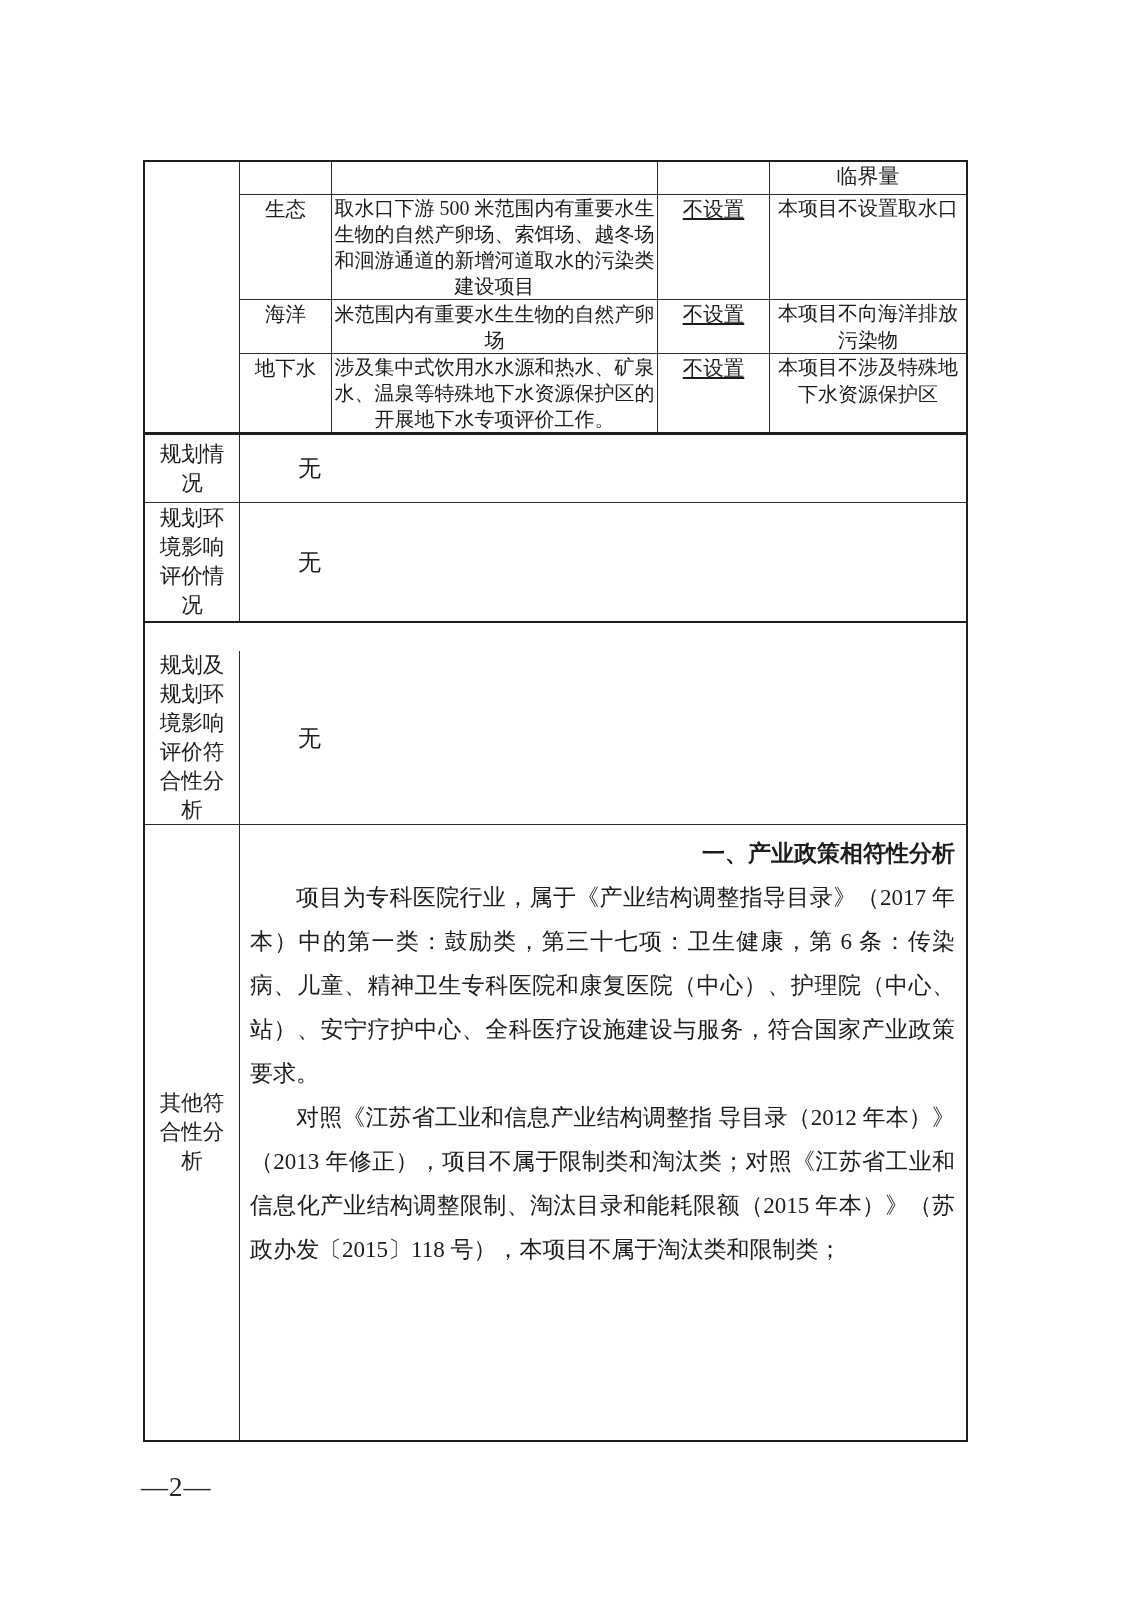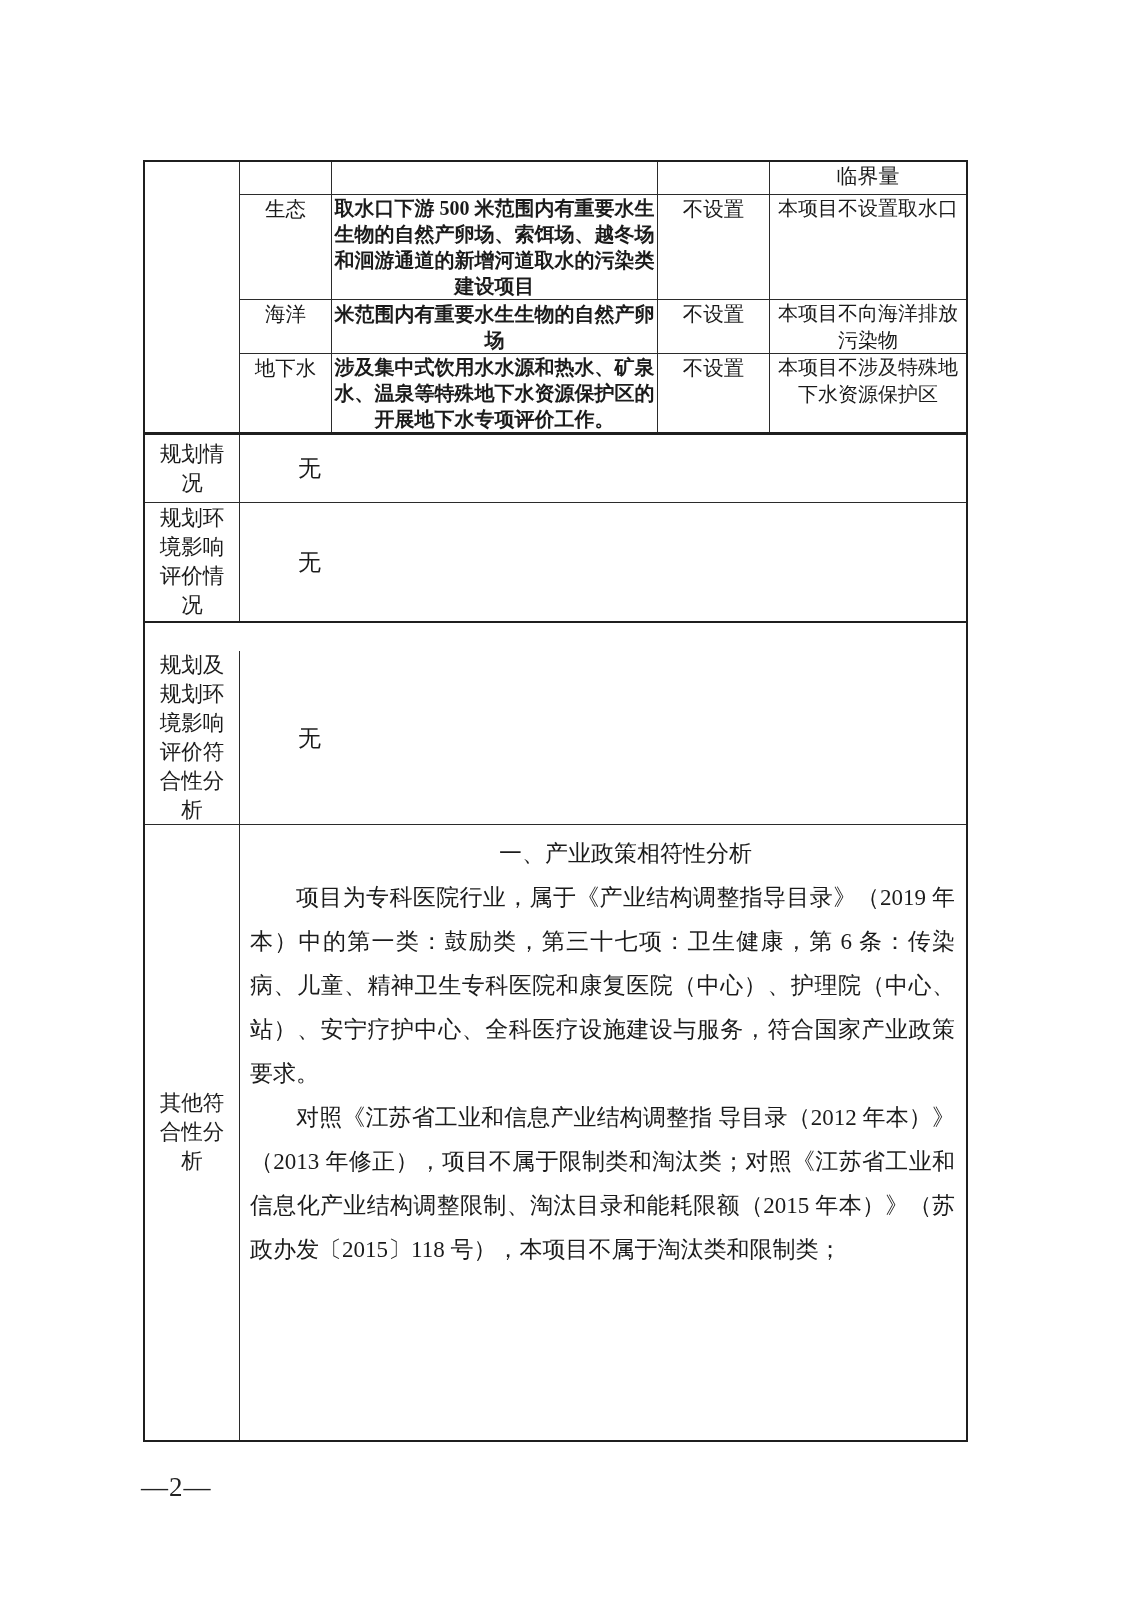"取水口下游 500" .desc-cell { font-weight: bold -> none }
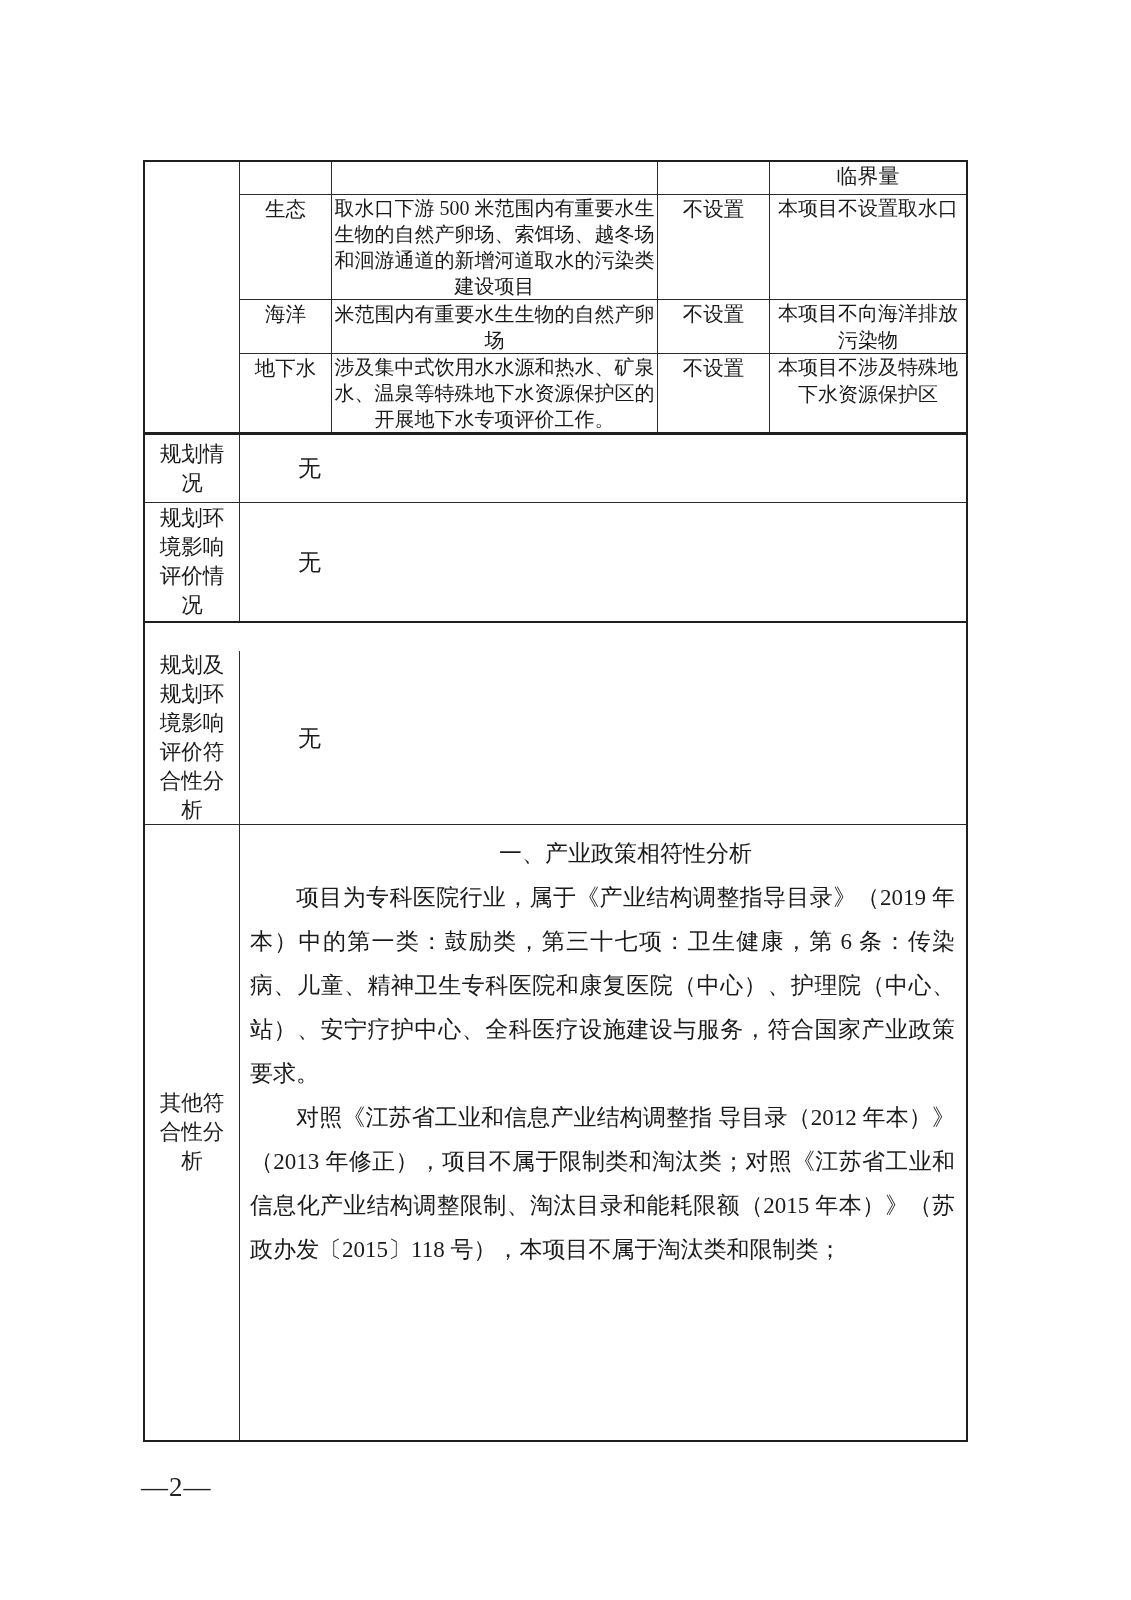"不设置" .set-cell { text-decoration: none -> underline }
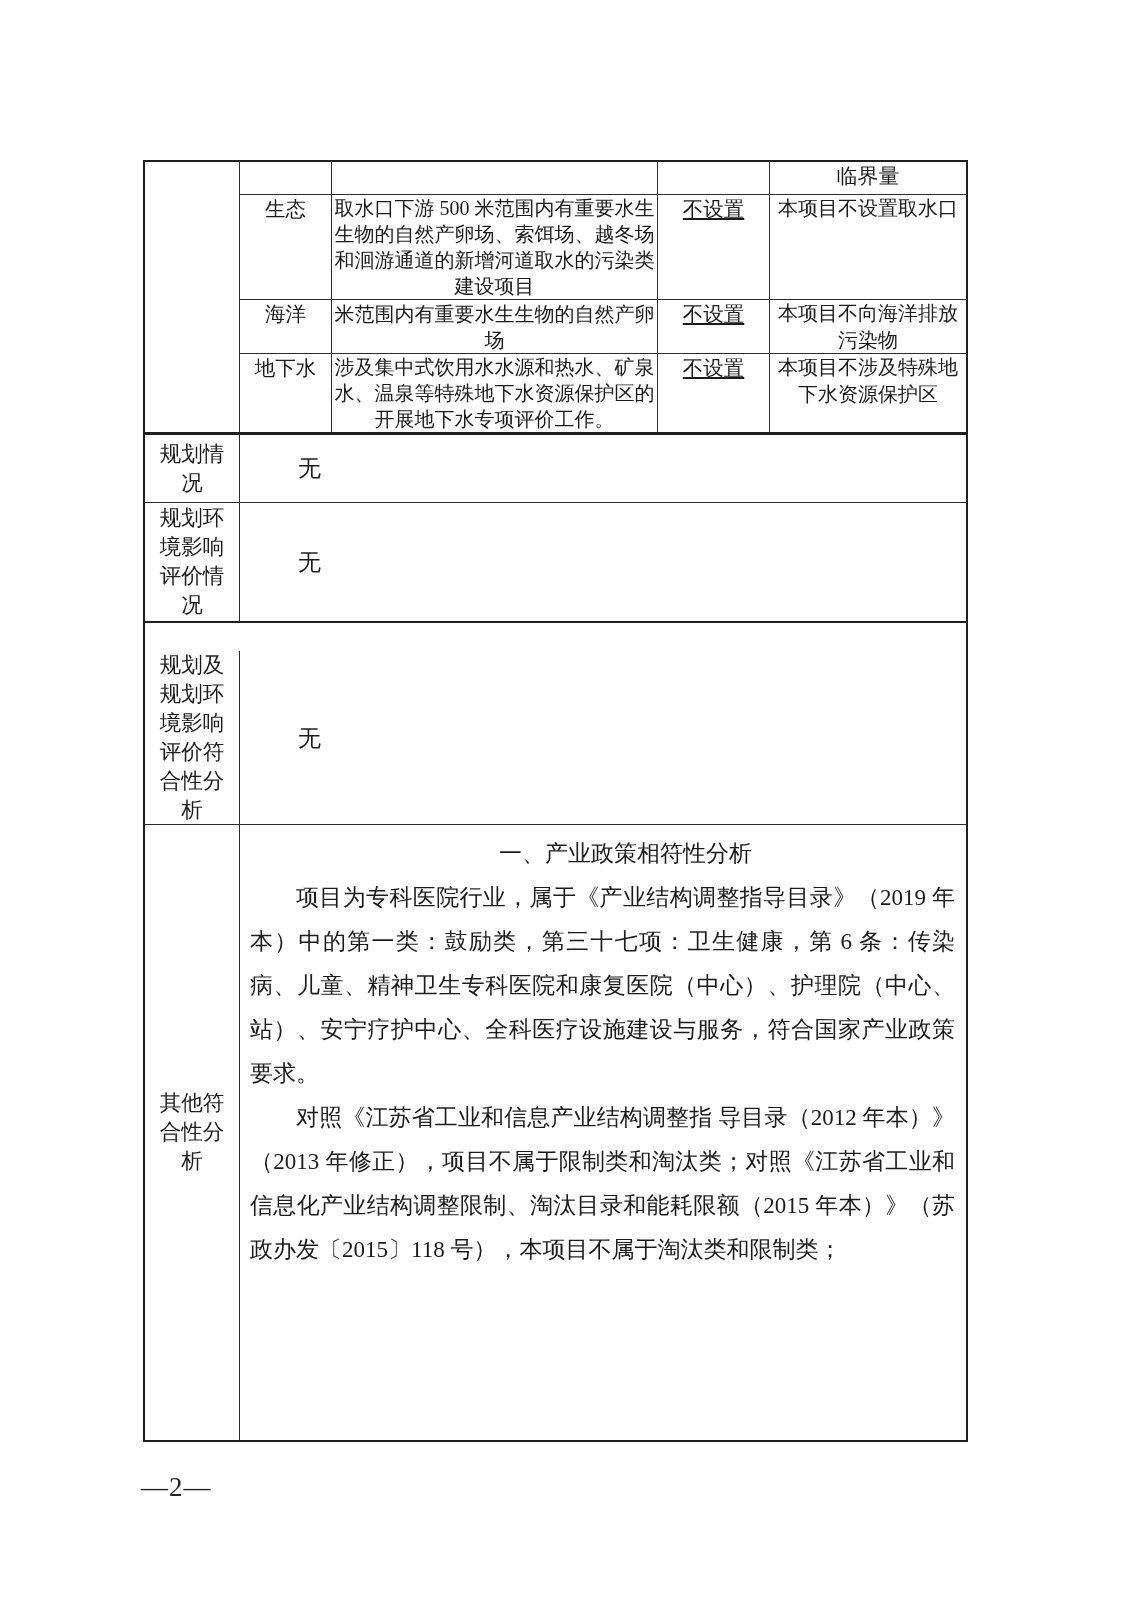"一、产业政策相符性分析" .analysis-heading { font-weight: normal -> bold; text-align: center -> right }
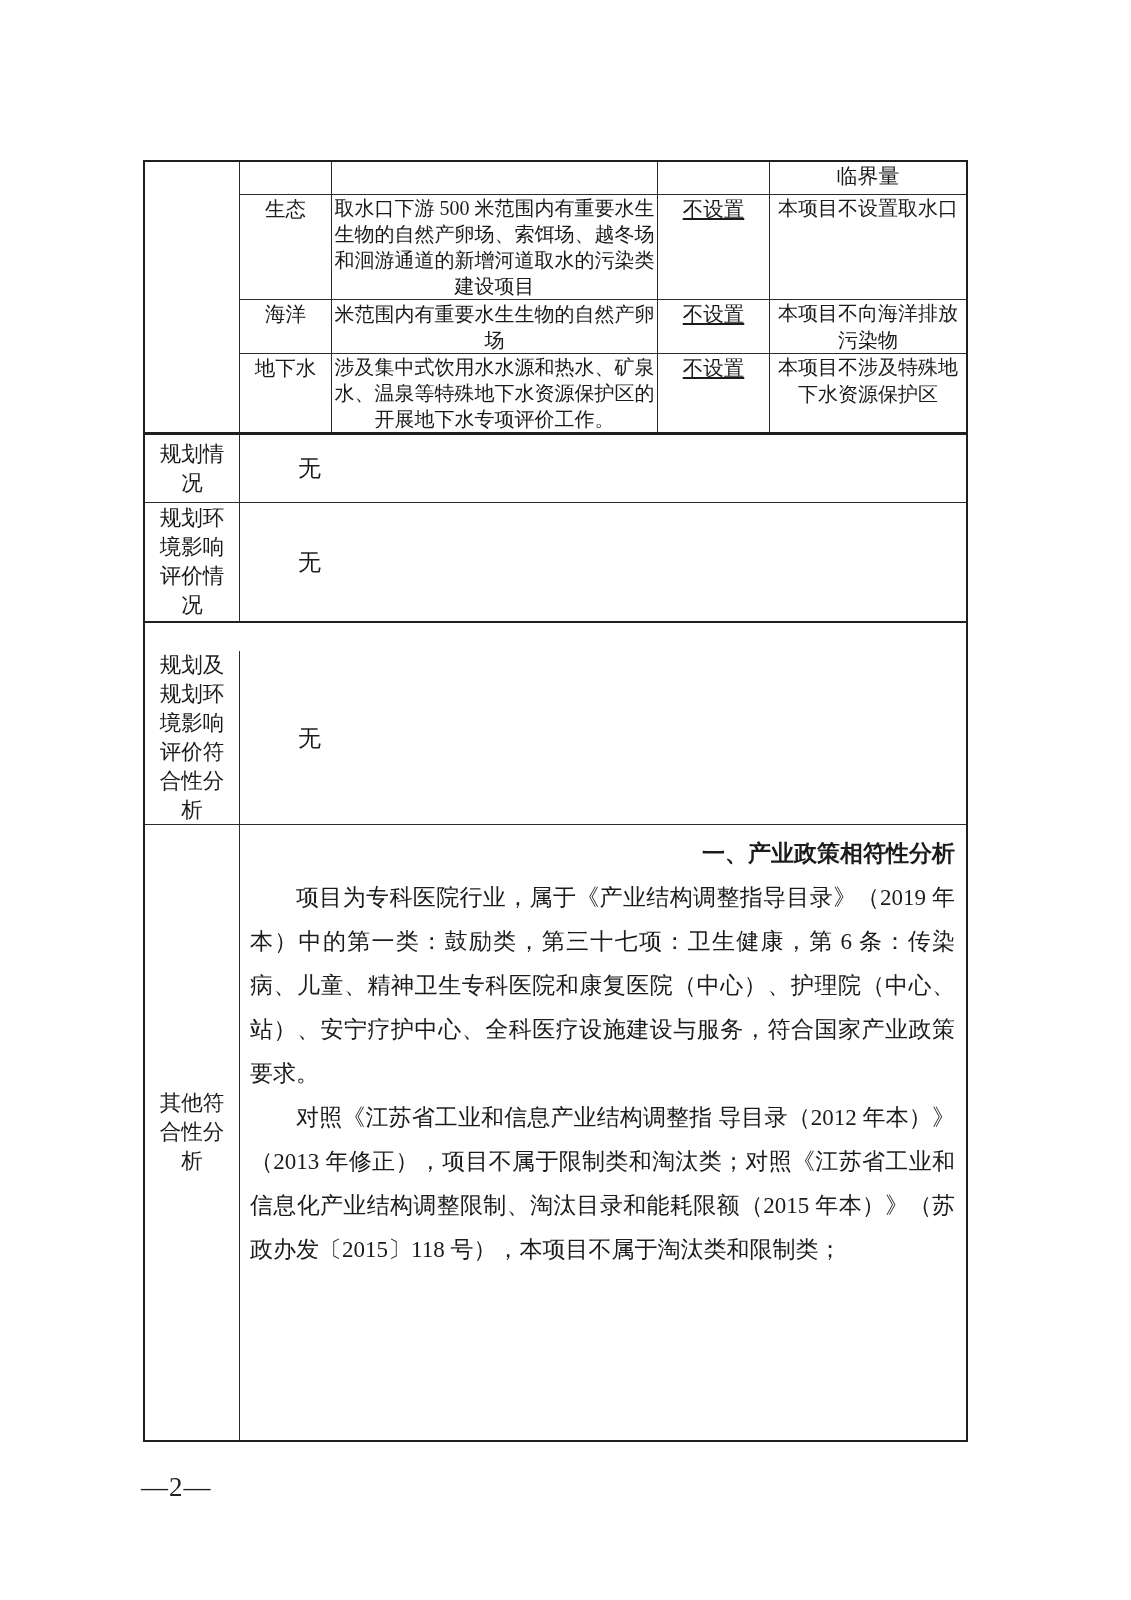"项目为专科医院行业，属于《产业结构调整指导目录》（2019" p { text: 2019 -> 2017 }
